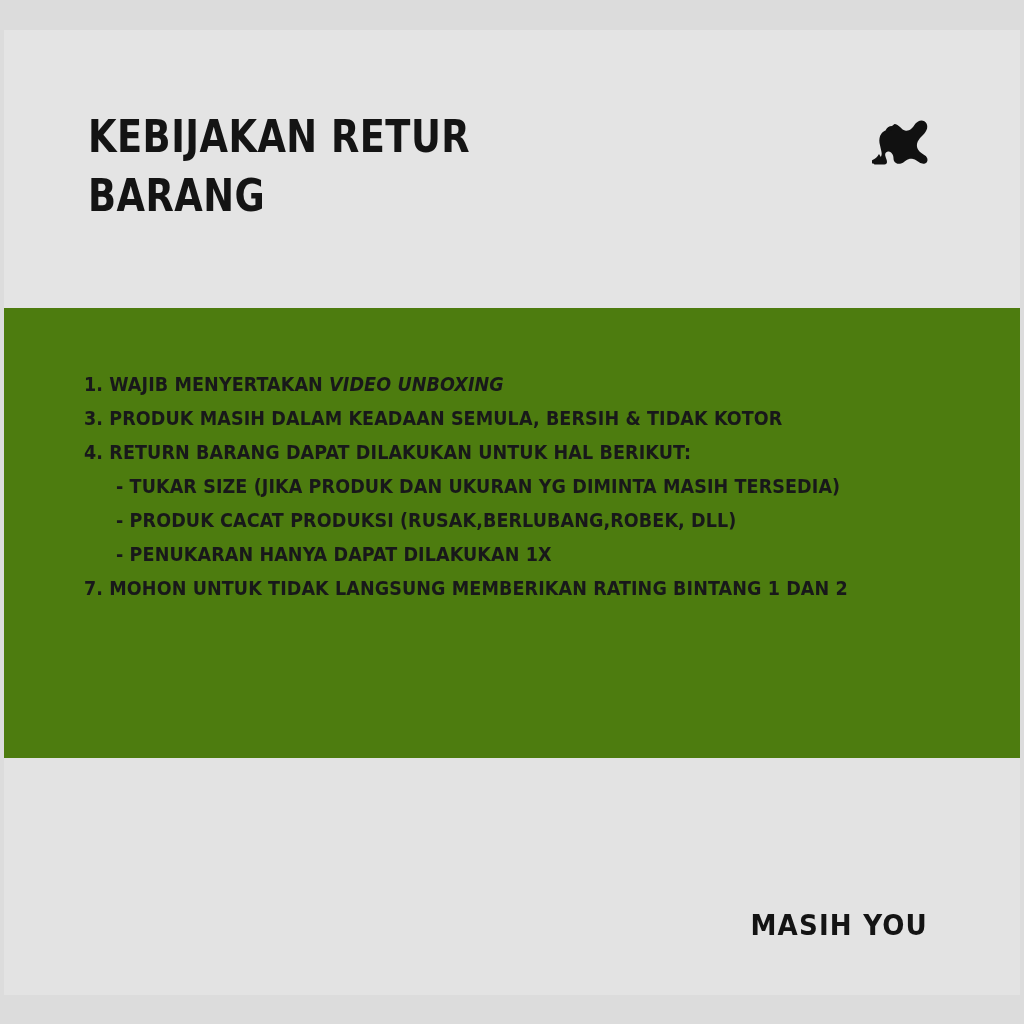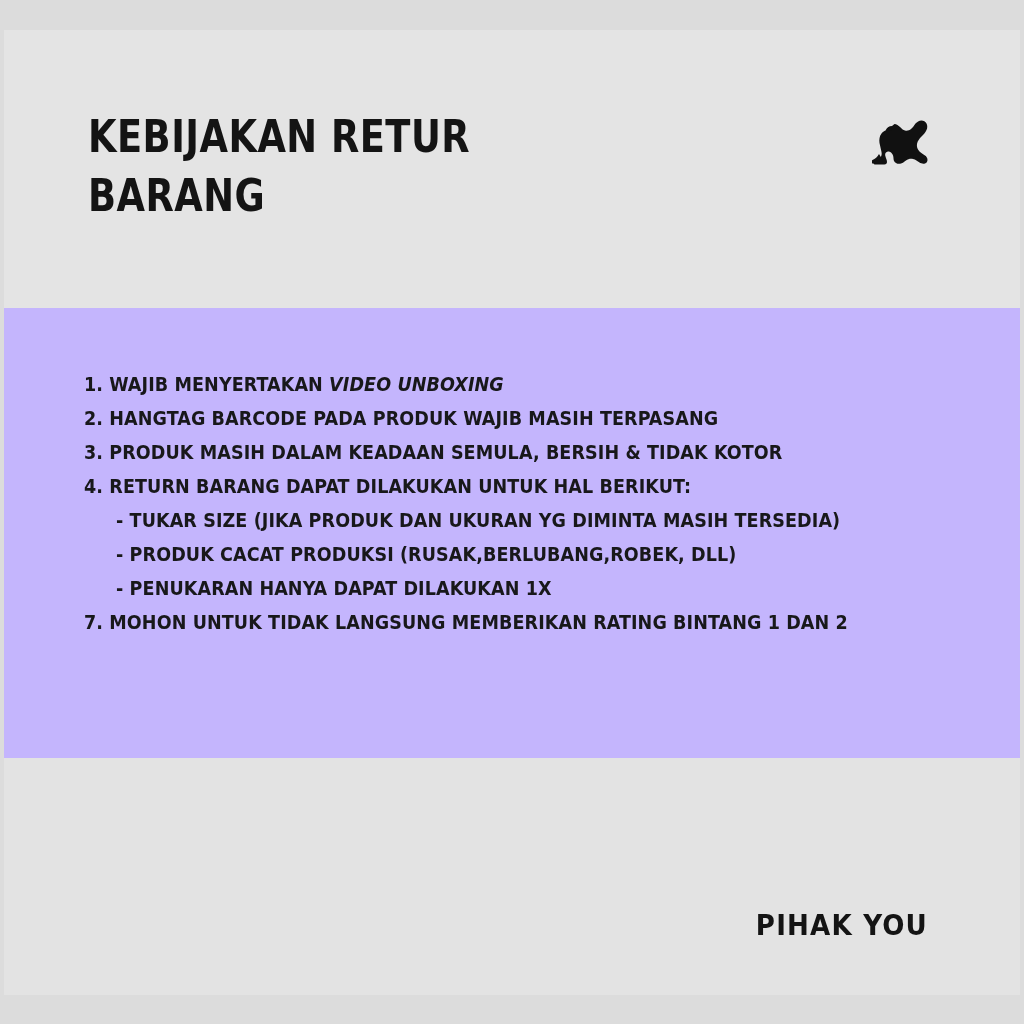"1. WAJIB MENYERTAKAN VIDEO UNBOXING" .body-band { background: #c4b5fd -> #4d7c0f }
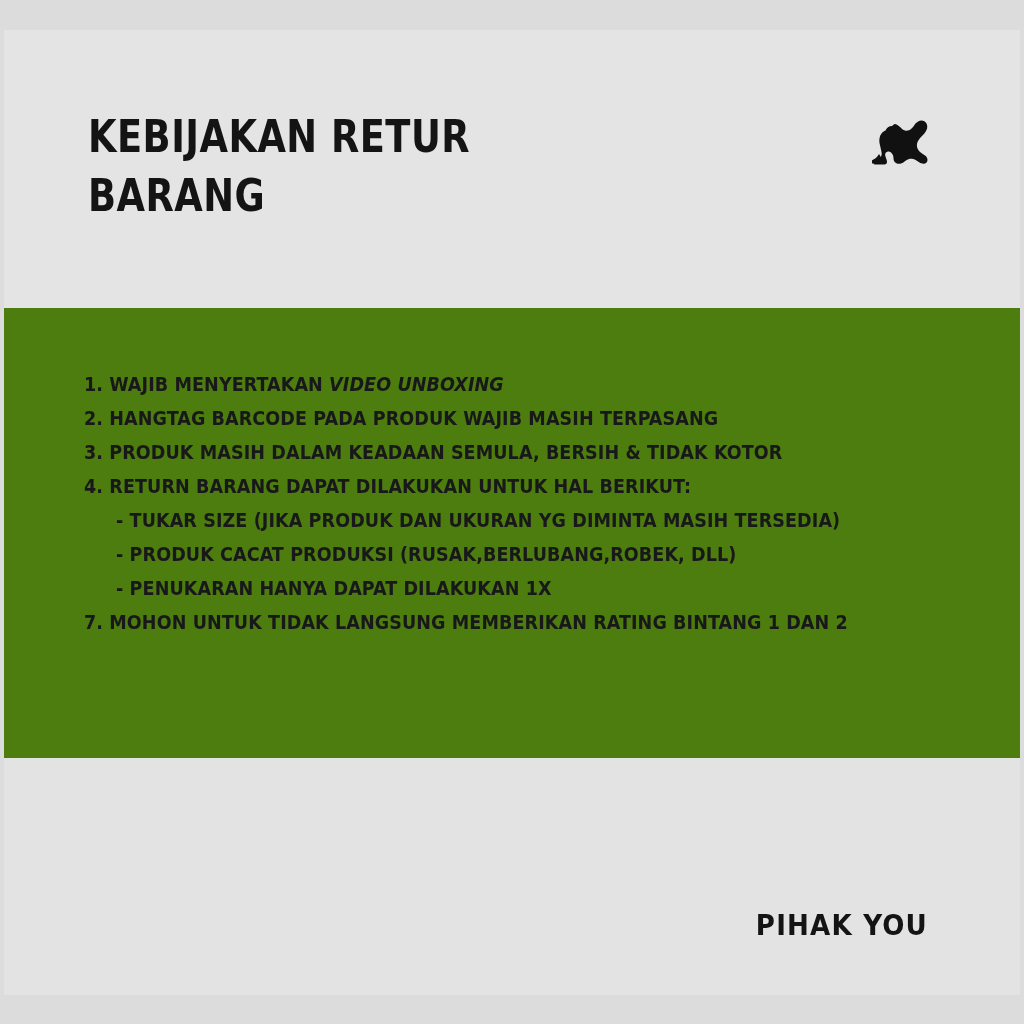"2. HANGTAG BARCODE PADA PRODUK" span.row { html: <span>2. HANGTAG BARCODE PADA PRODUK WAJIB MASIH TERPASANG</span> -> none }
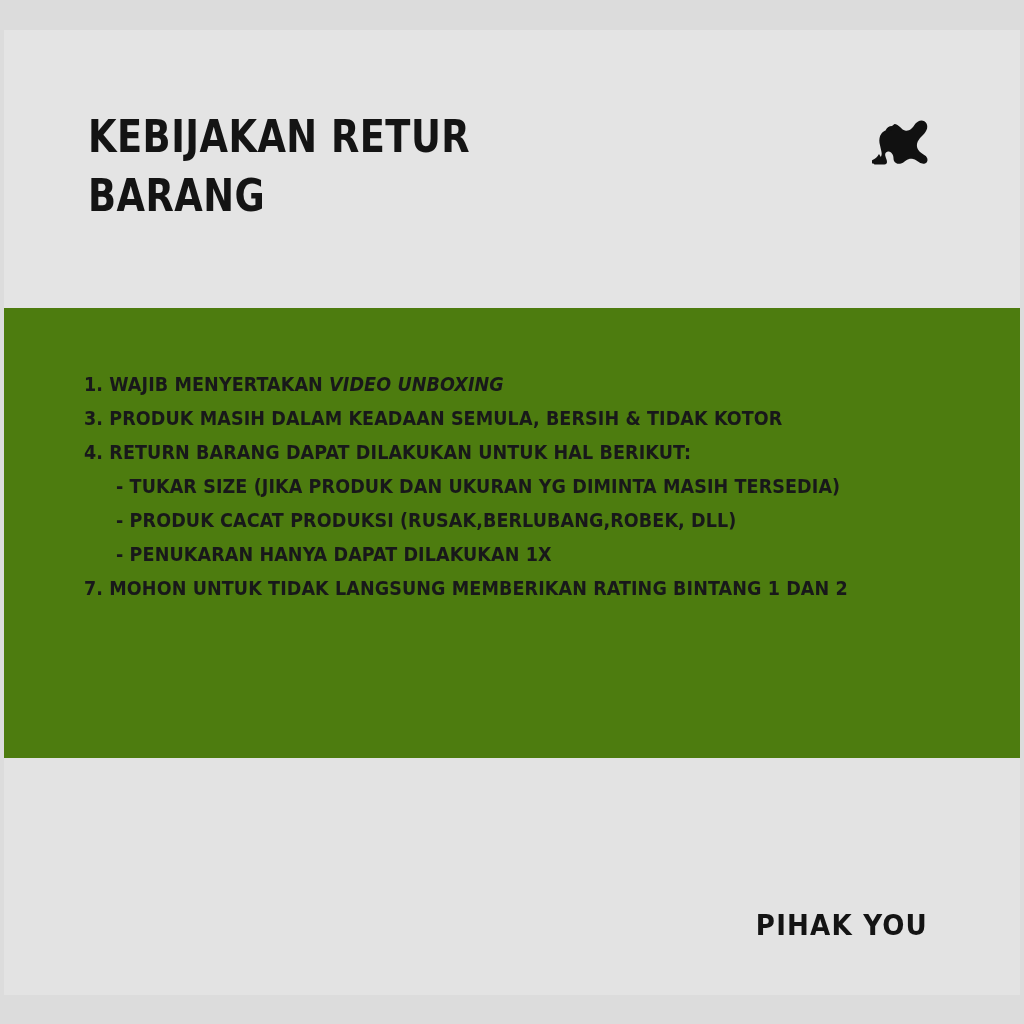"PIHAK YOU" div.thank-you { text: PIHAK -> MASIH }
